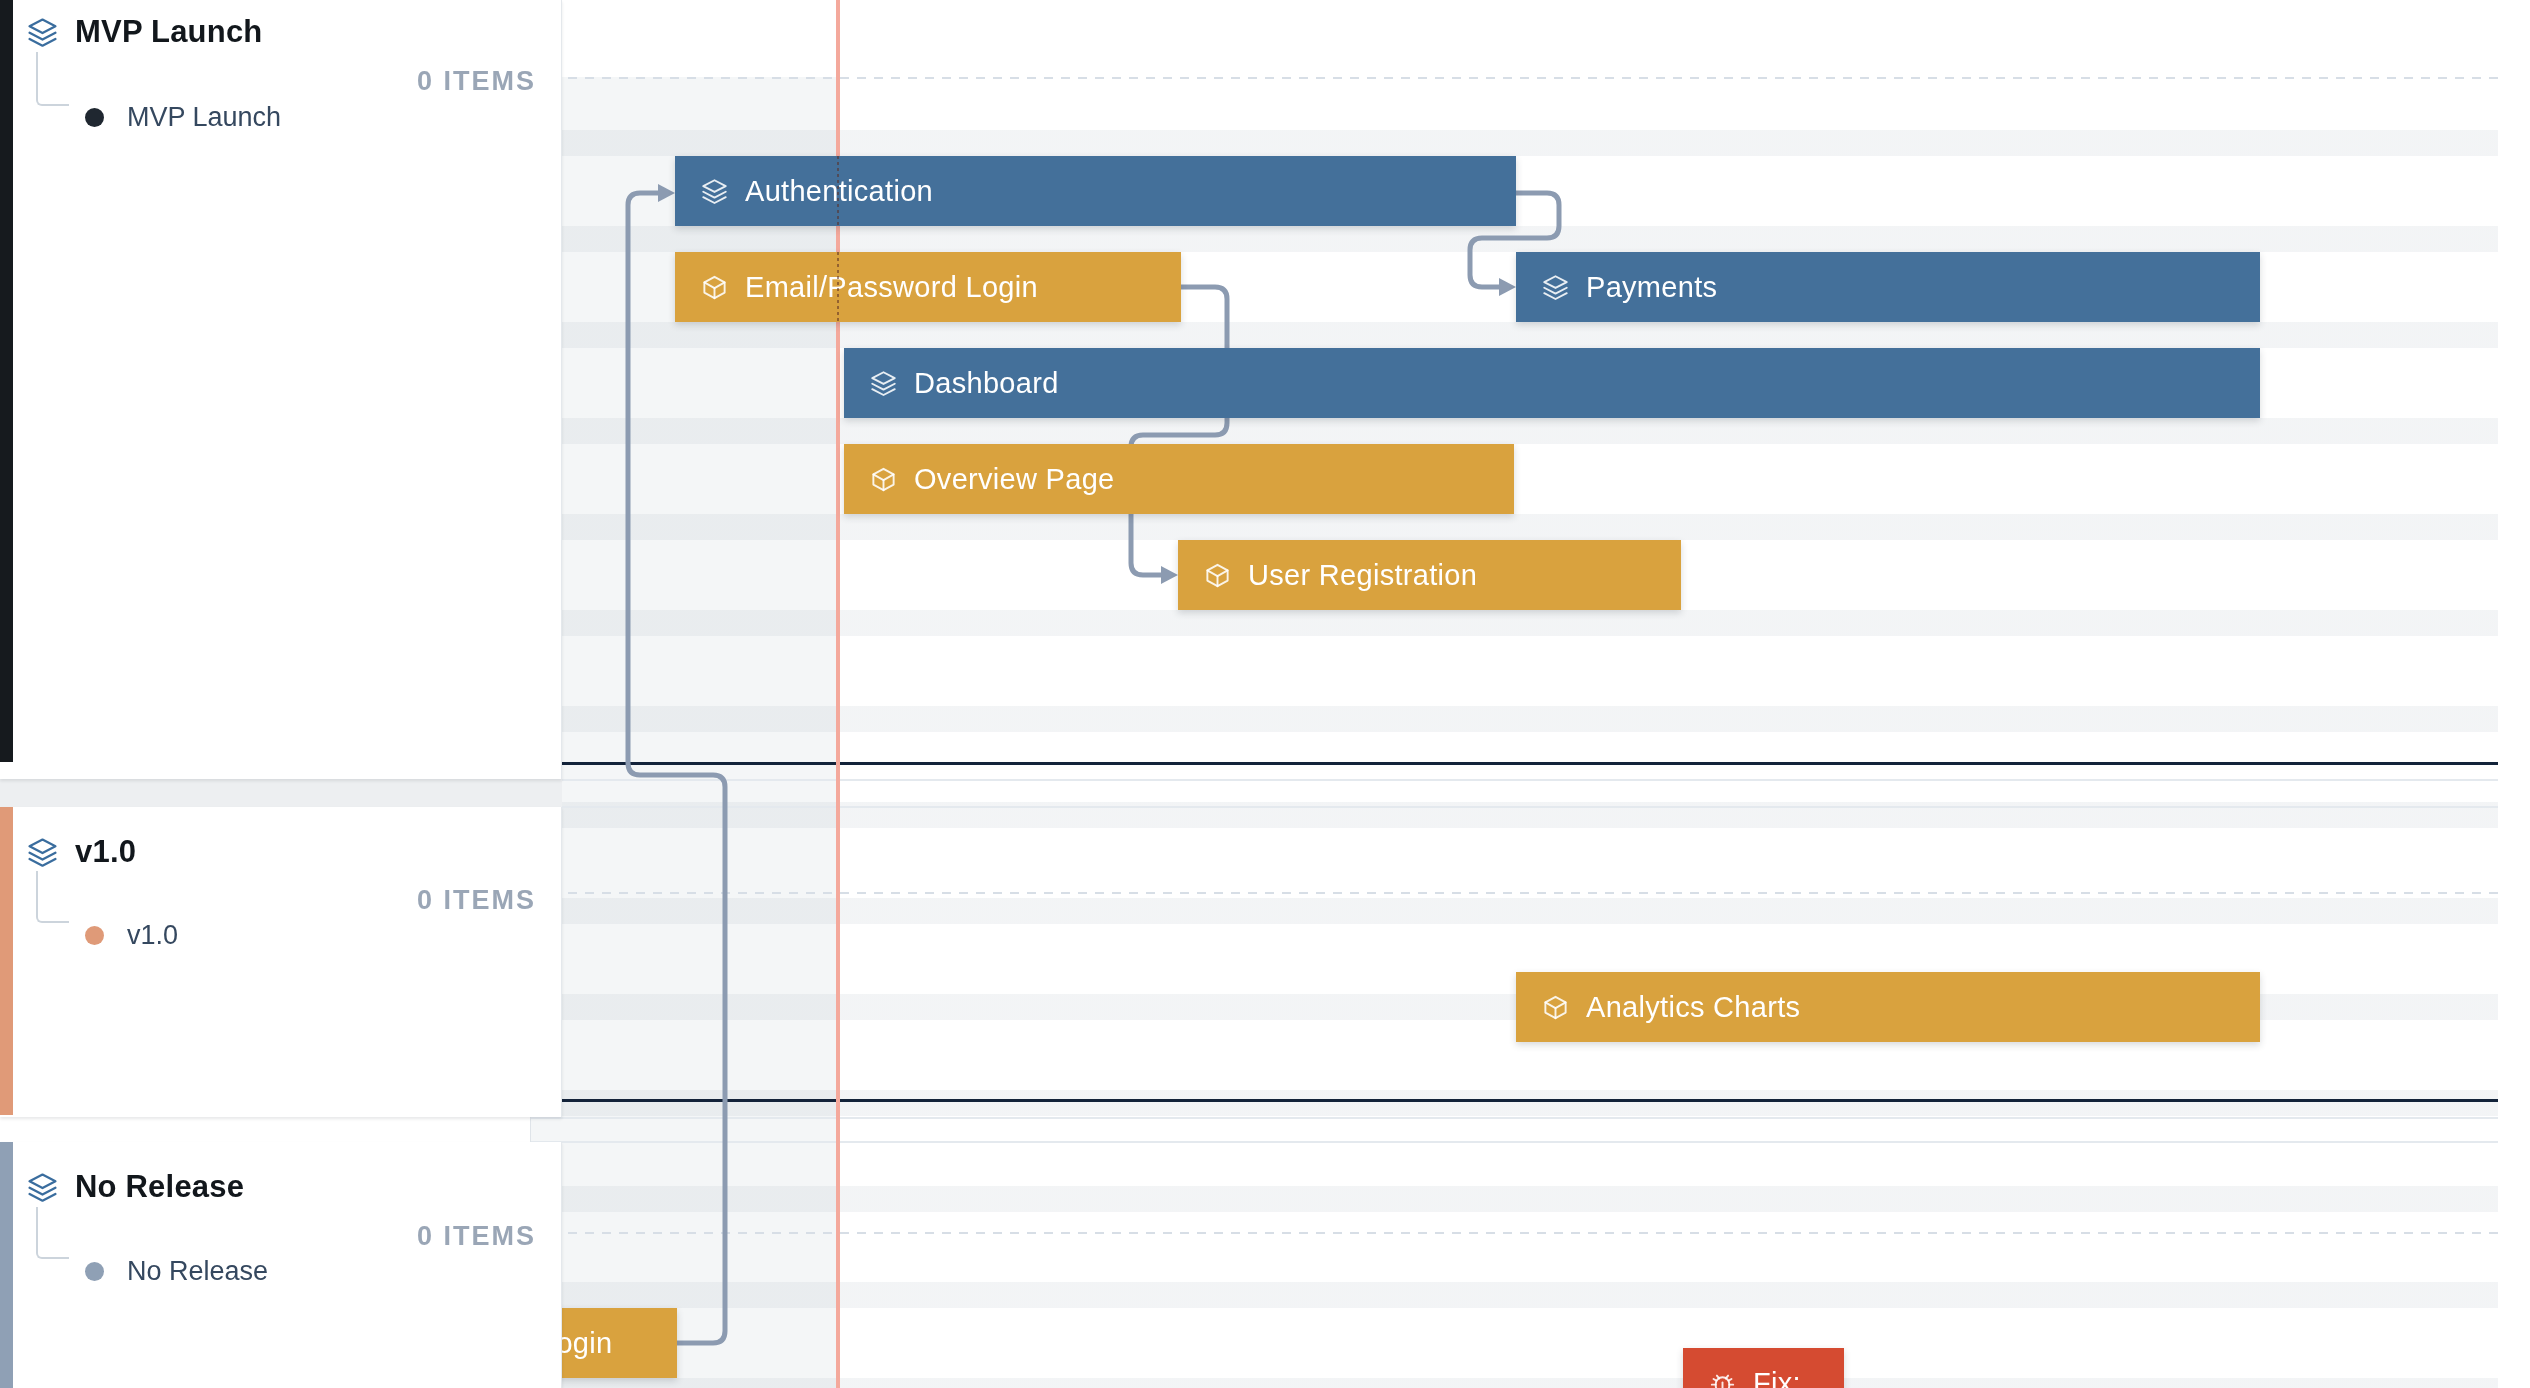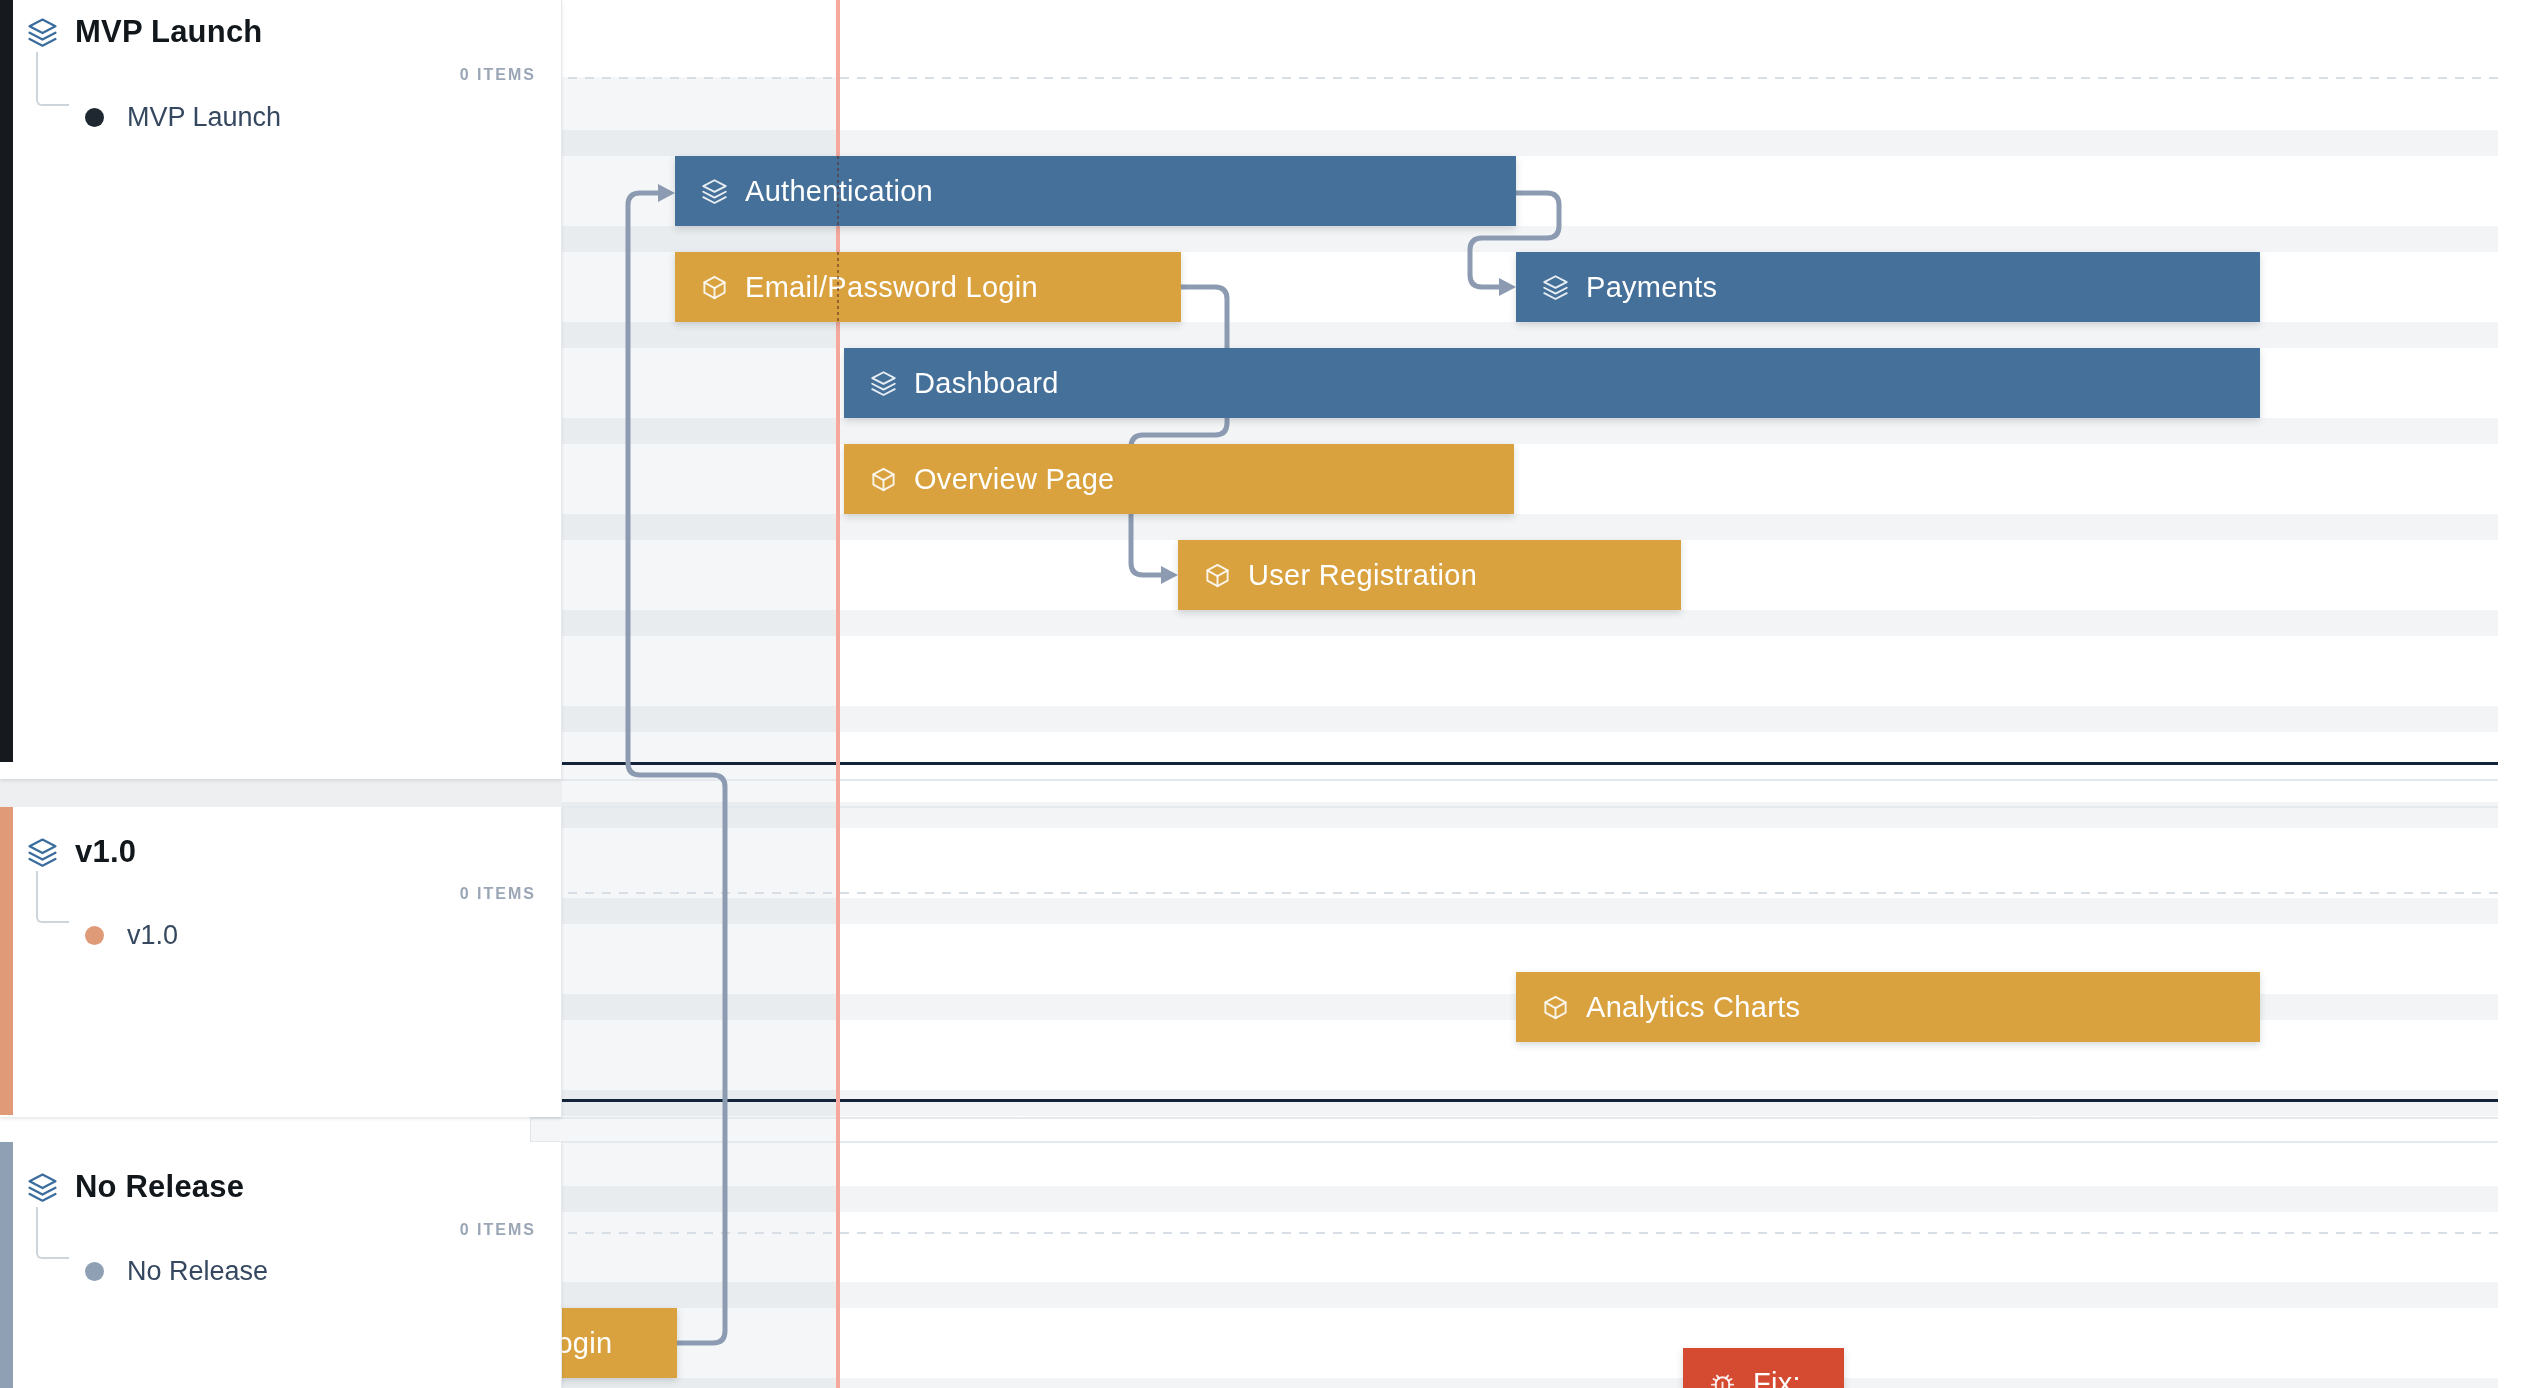"0 ITEMS" .items-label { font-size: 16px -> 27px }
